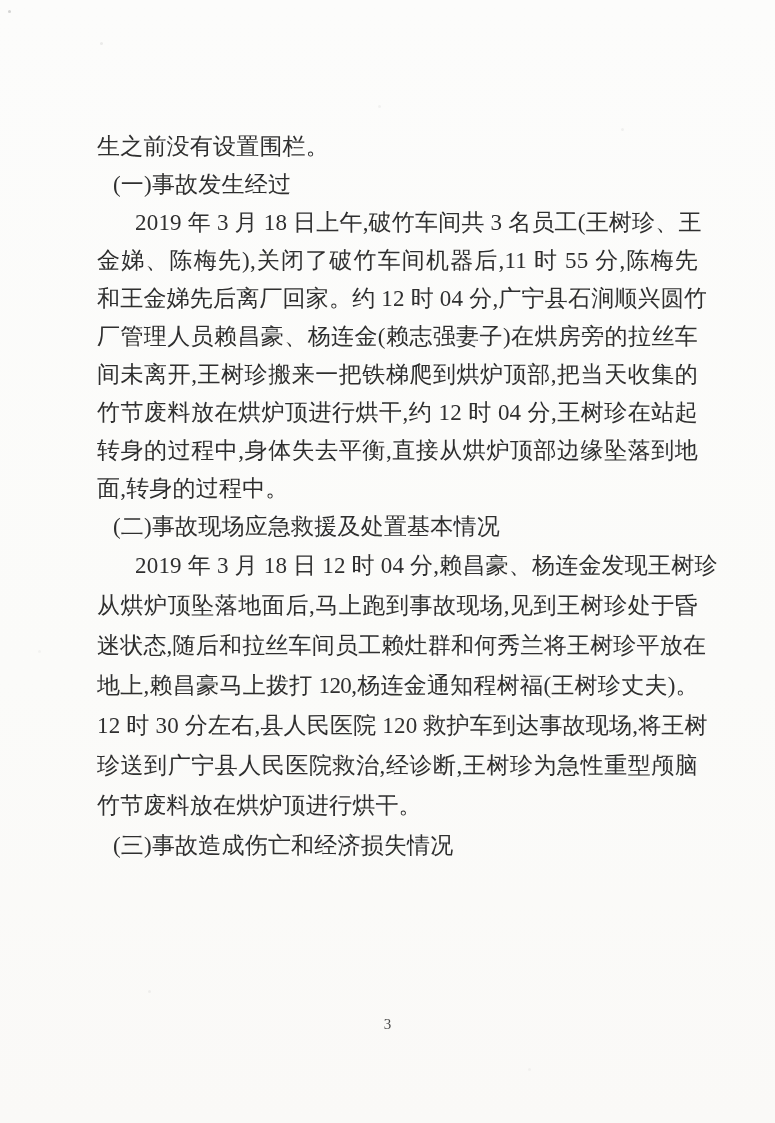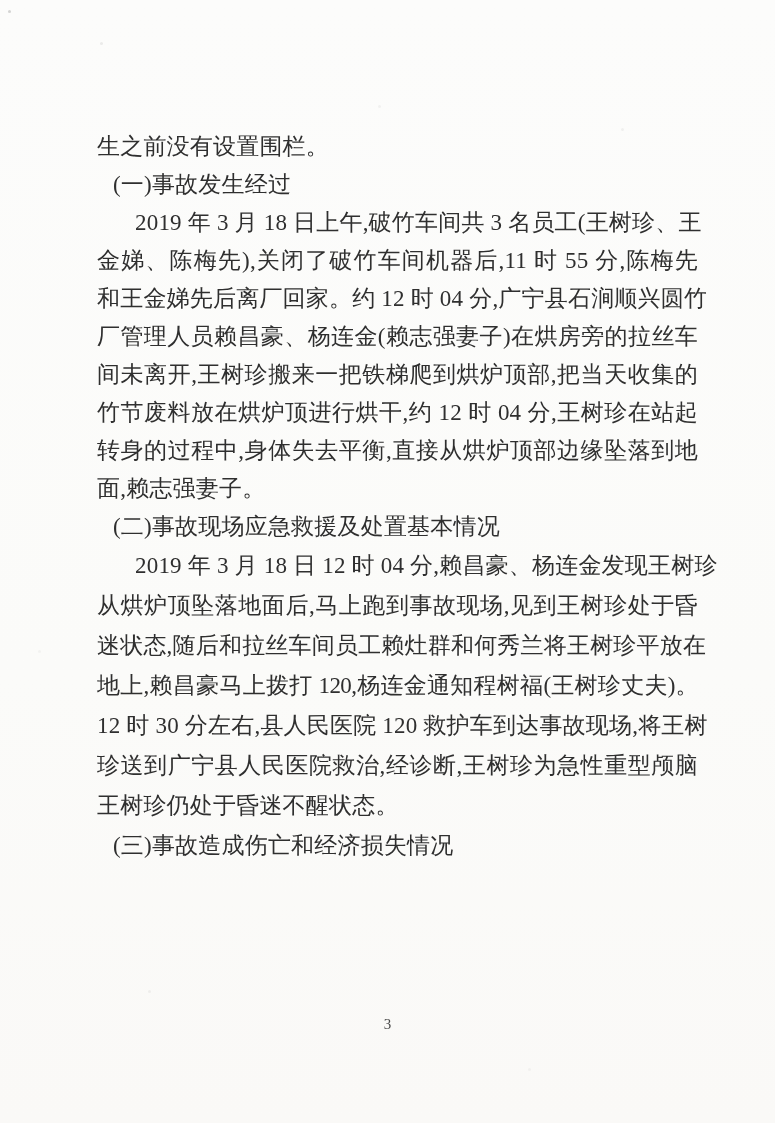"面,赖志强妻子。" div.line { text: ,赖志强妻子 -> ,转身的过程中 }
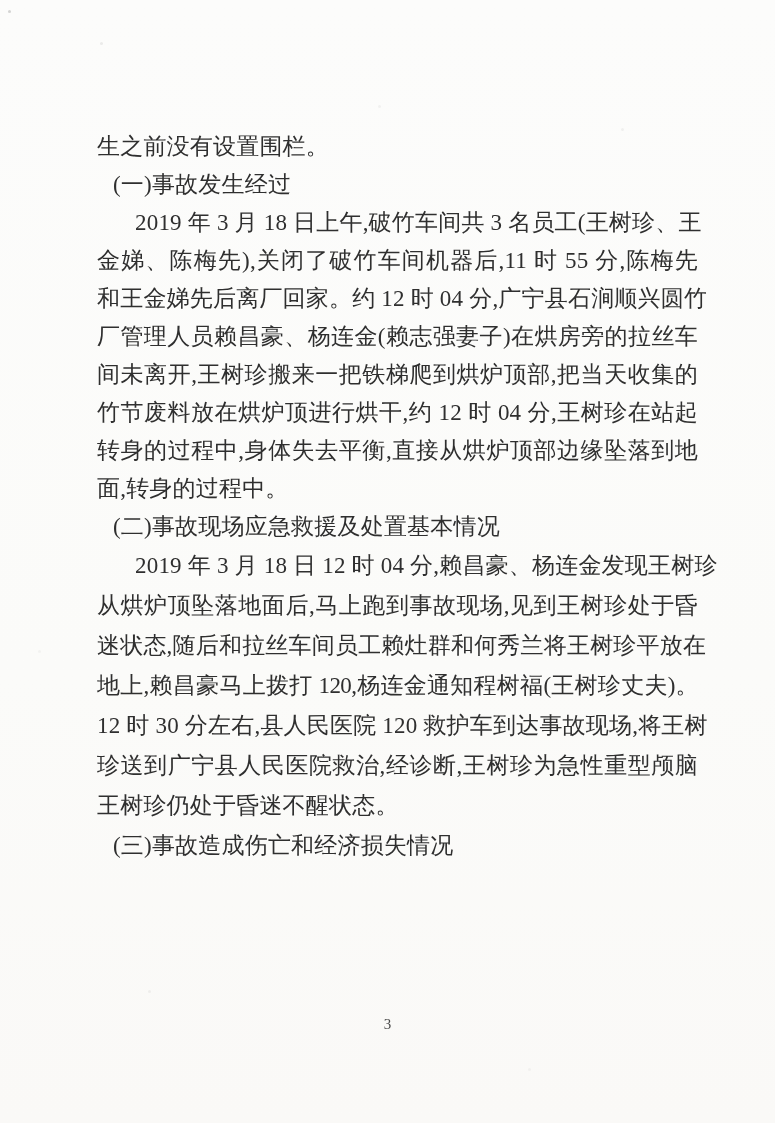"王树珍仍处于昏迷不醒状态。" div.line { text: 王树珍仍处于昏迷不醒状态 -> 竹节废料放在烘炉顶进行烘干 }
